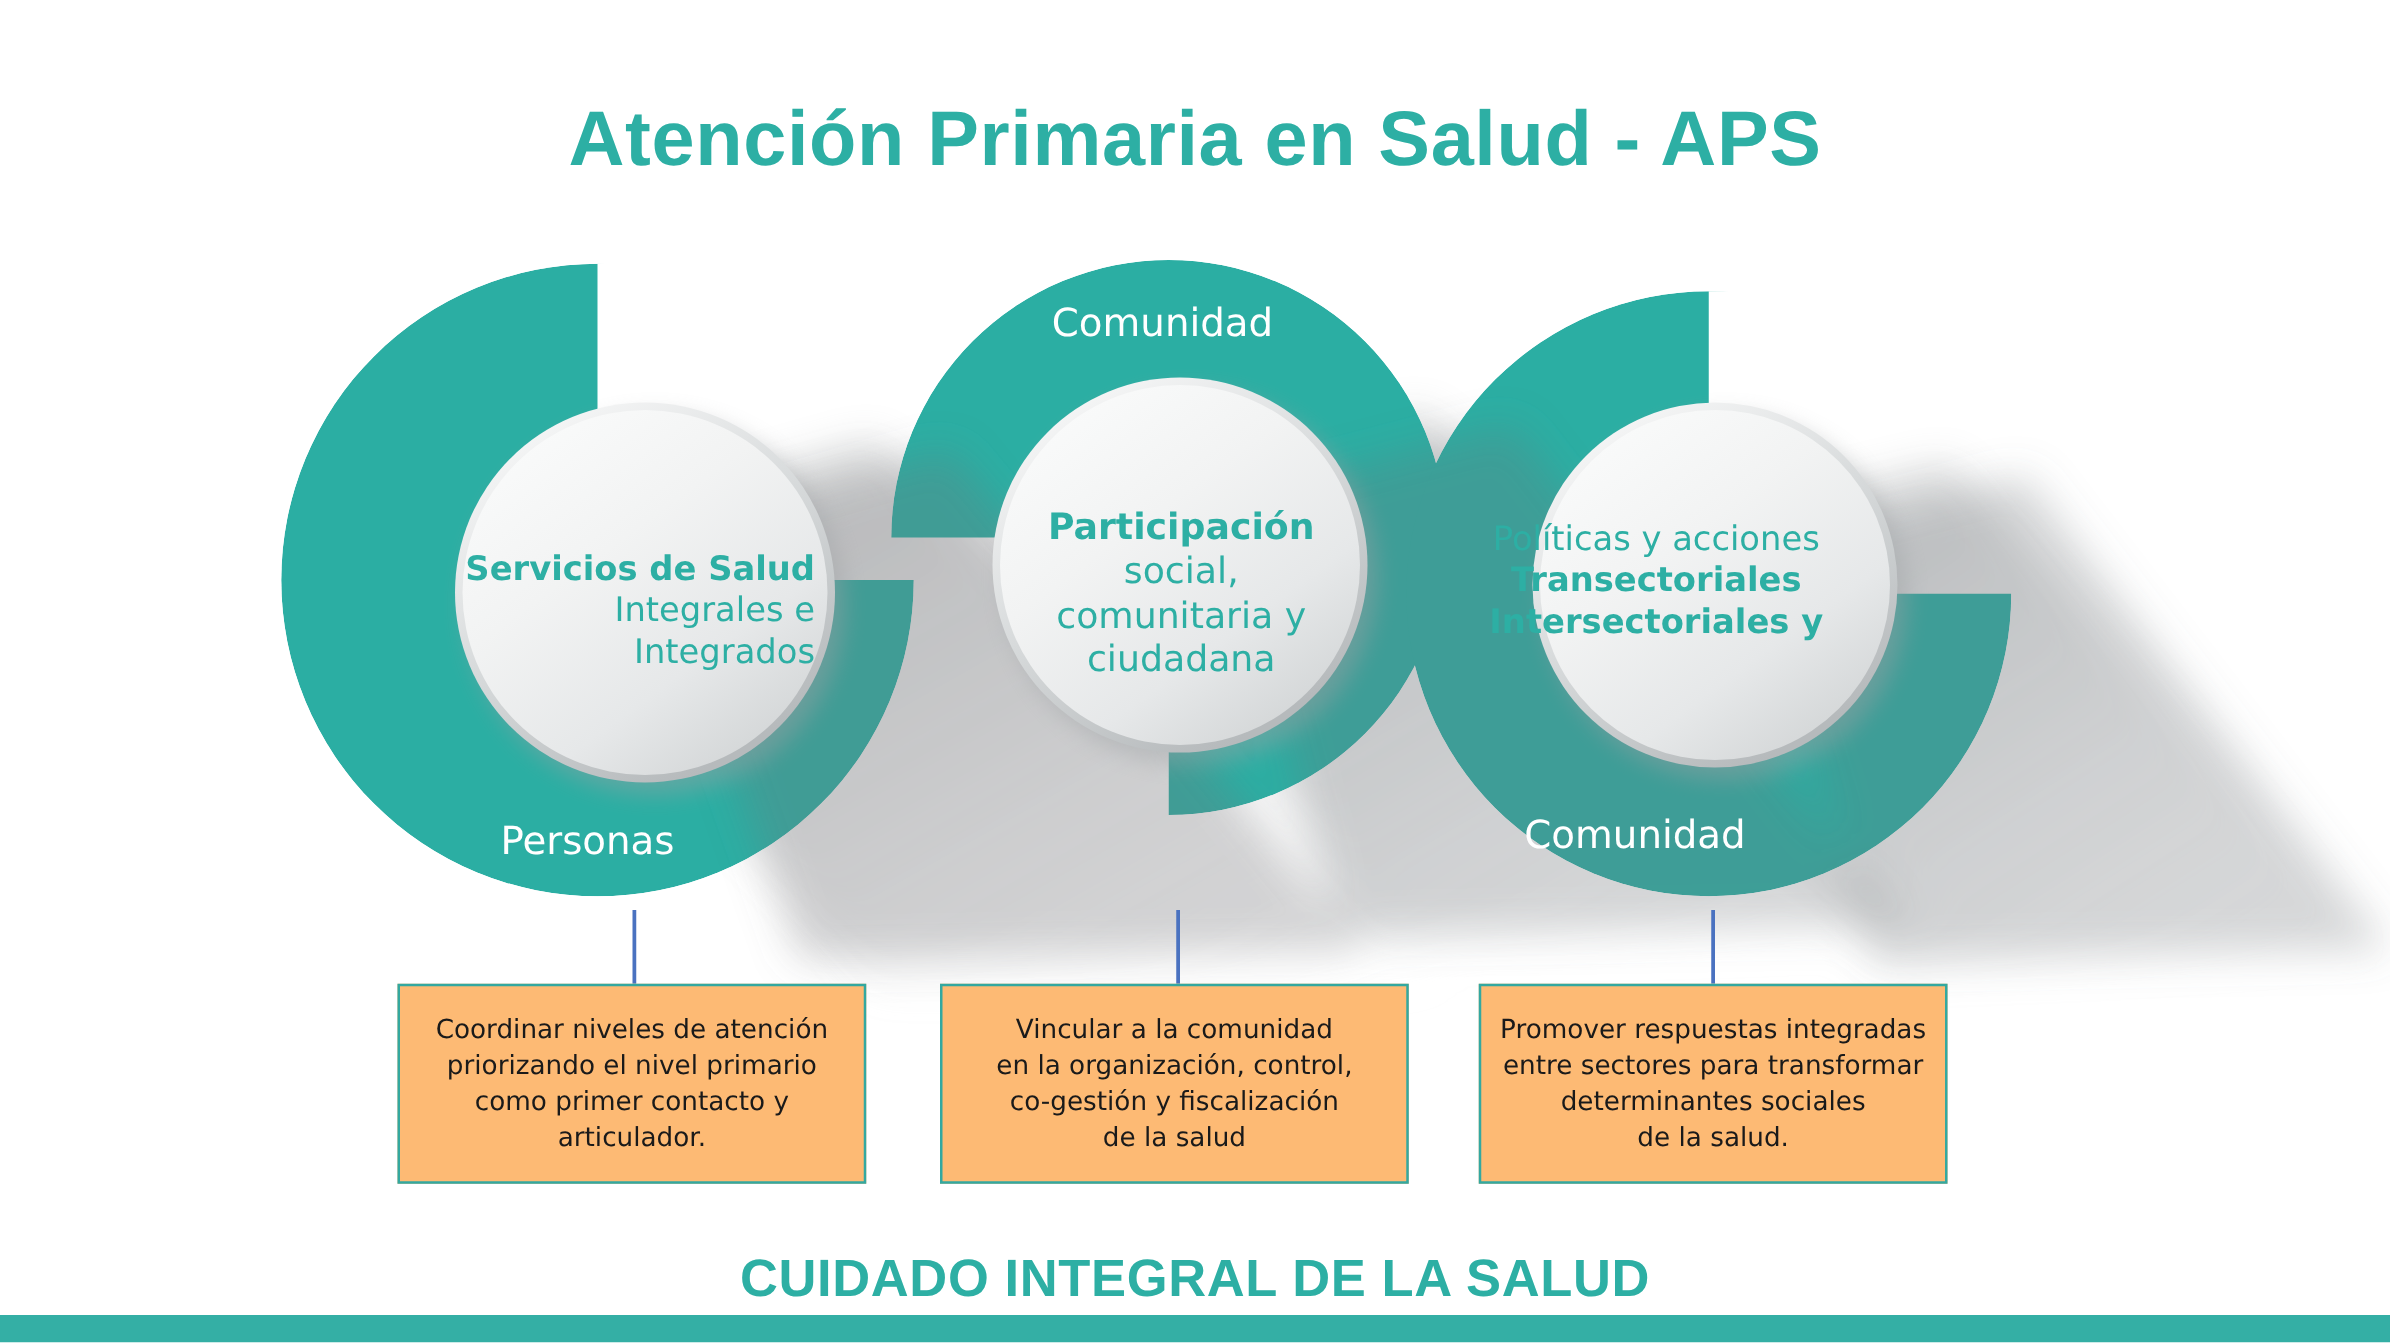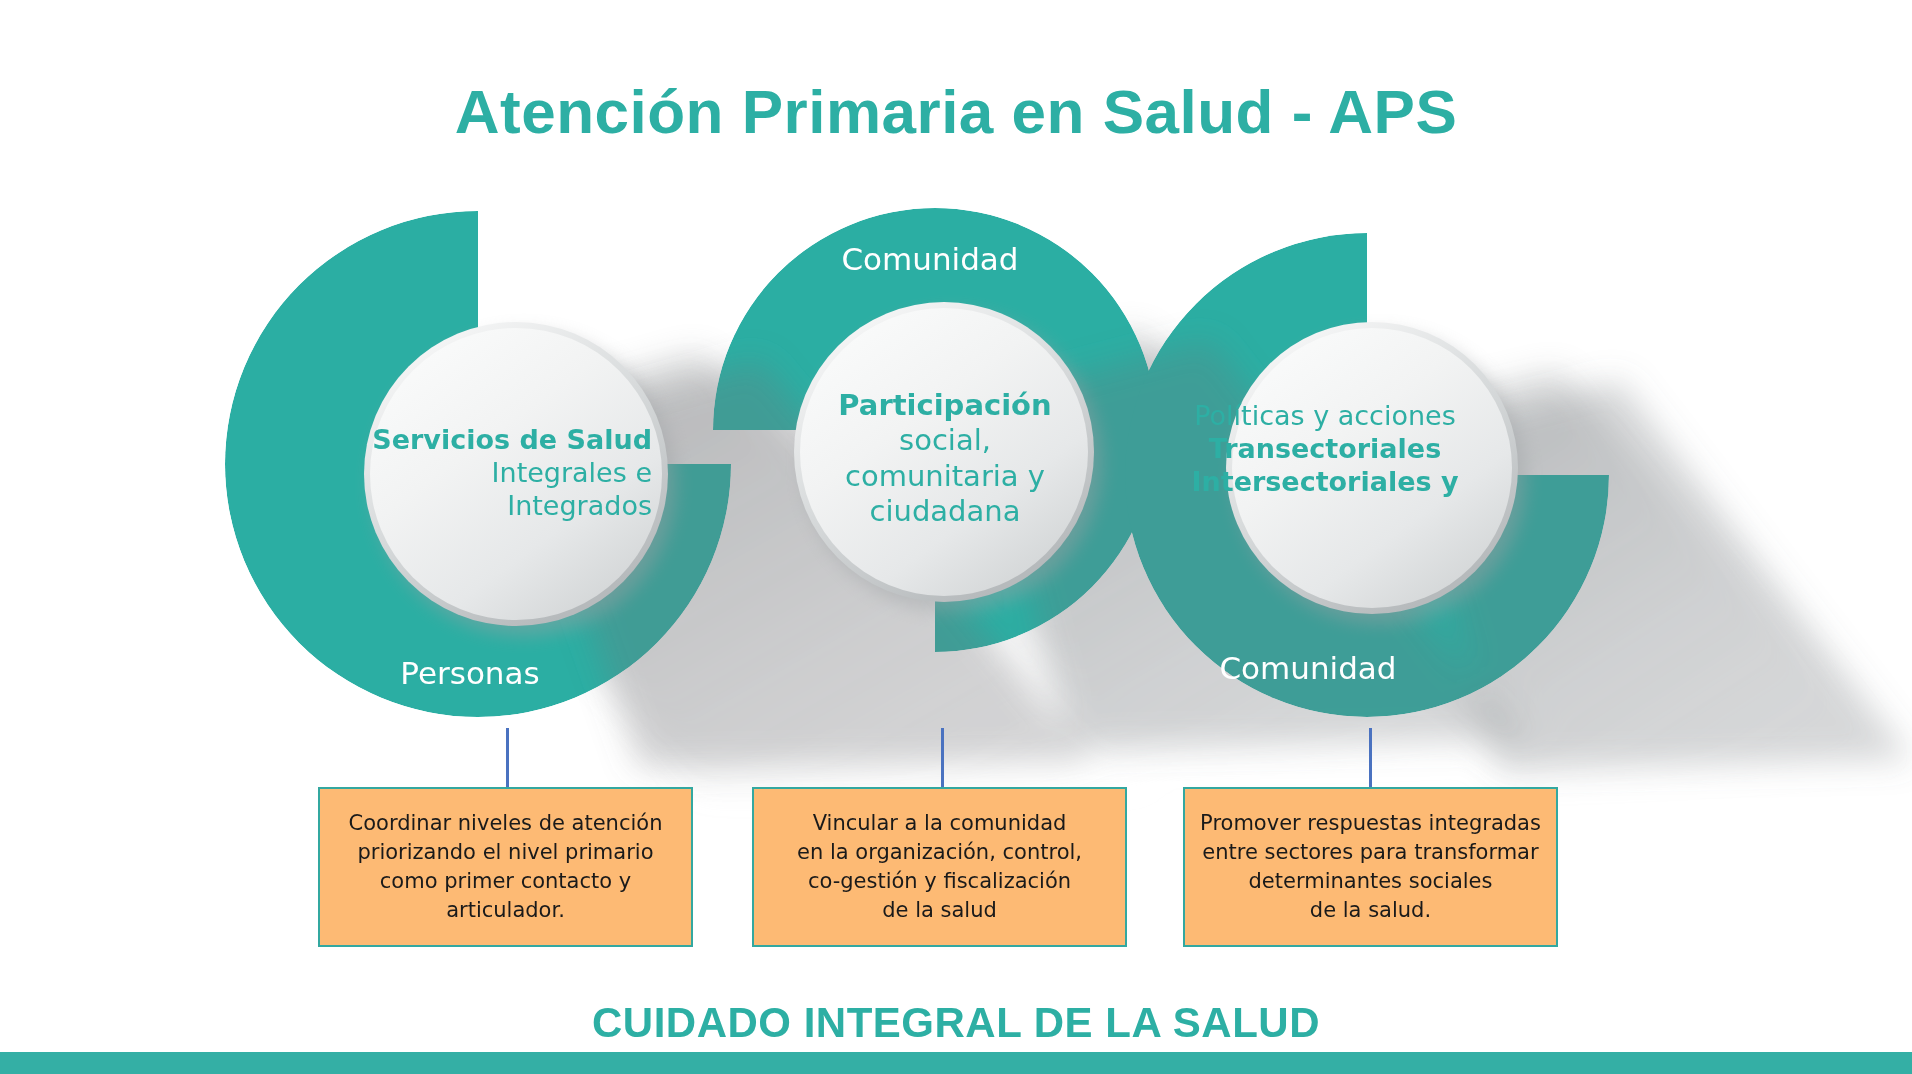"Participación" .node-text { margin-top: none -> 16px }
